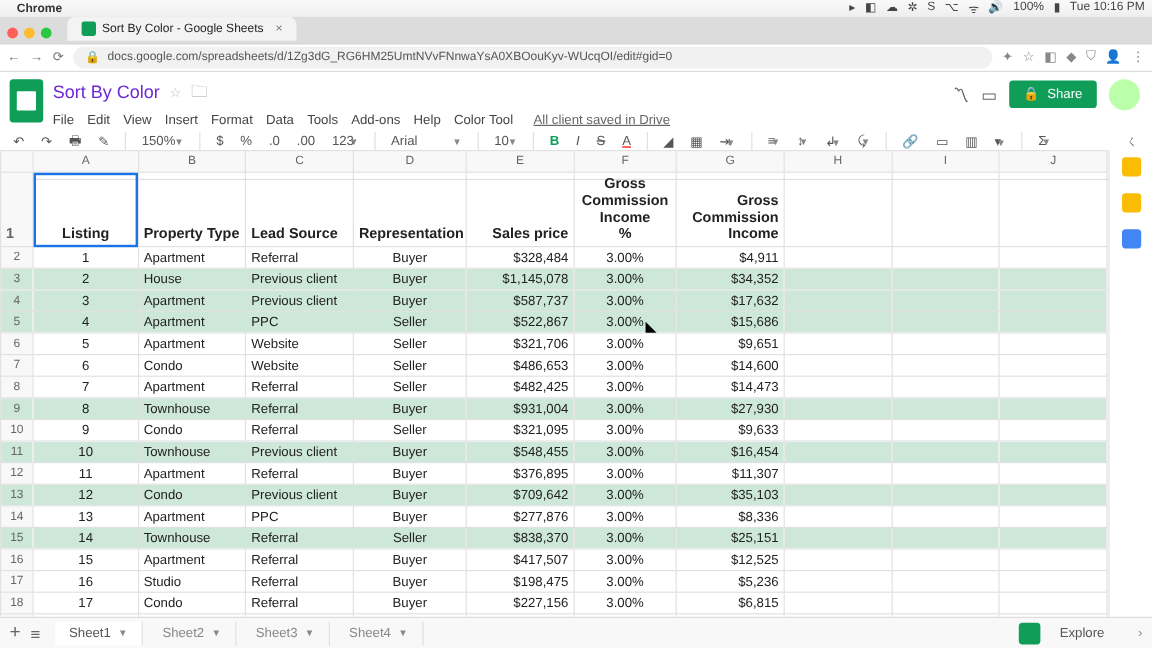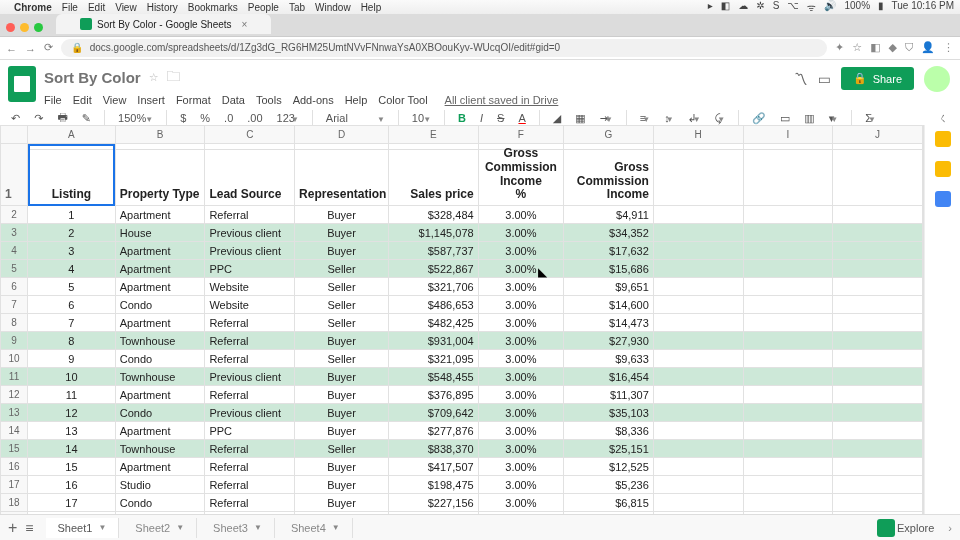"File Edit View History Bookmarks" span.menus { html: <span> <span>File</span><span>Edit</span><span>View</span><span>History</span><span>Bookmarks</span><span>People</span><span>Tab</span><span>Window</span><span>Help</span> </span> -> none }
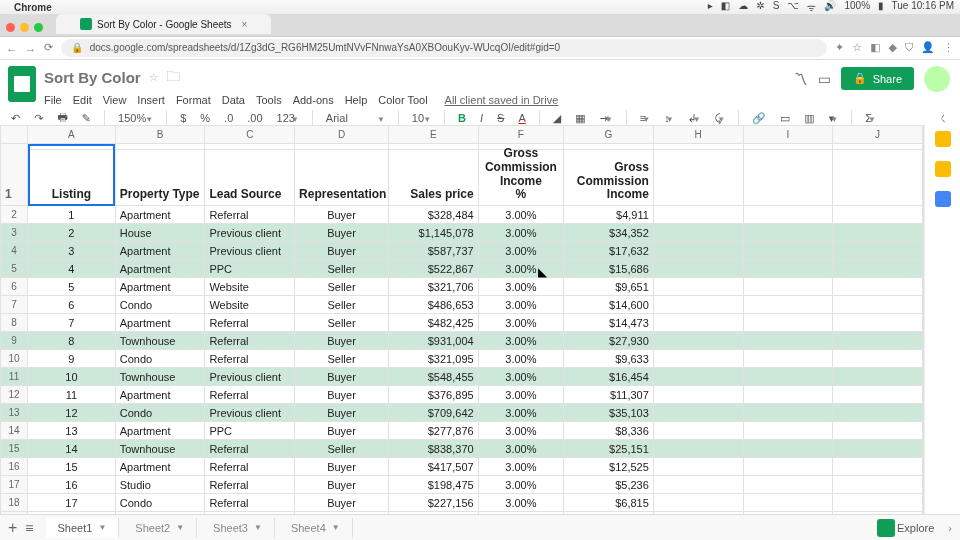"Sort By Color - Google" .tab { padding: 3px 24px -> 3px 12px }
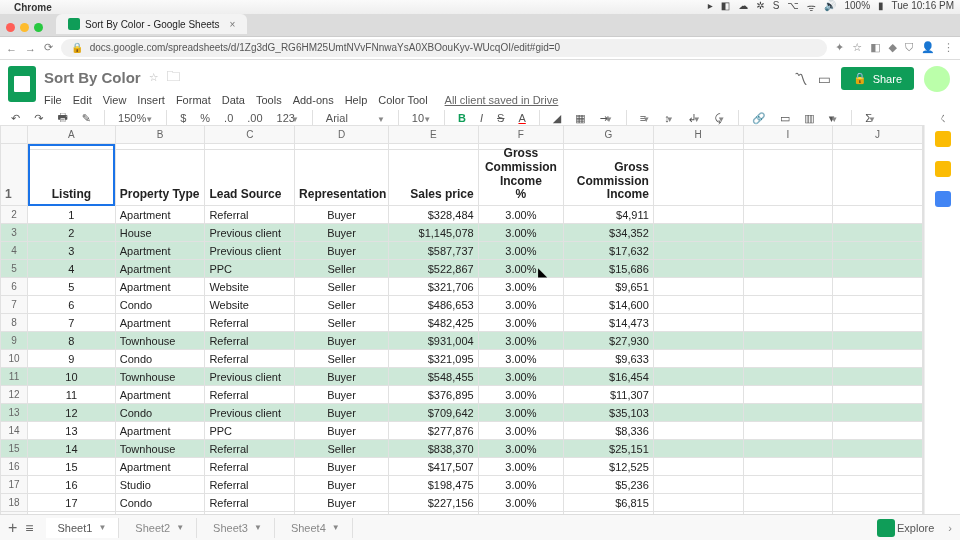"Sort By Color" .doc-title { color: #737373 -> #6d28d9; font-weight: bold -> none }
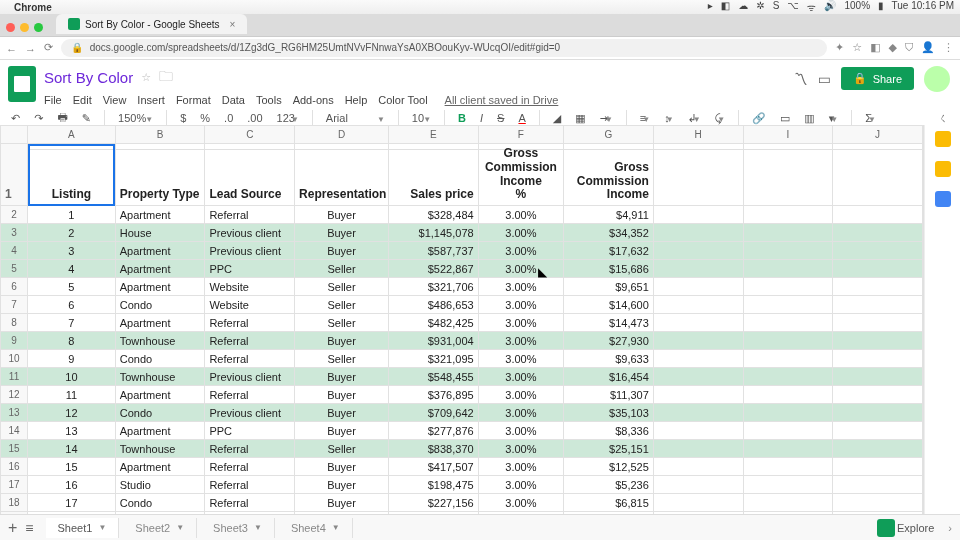"Explore" .explore { gap: 2px -> 16px }
